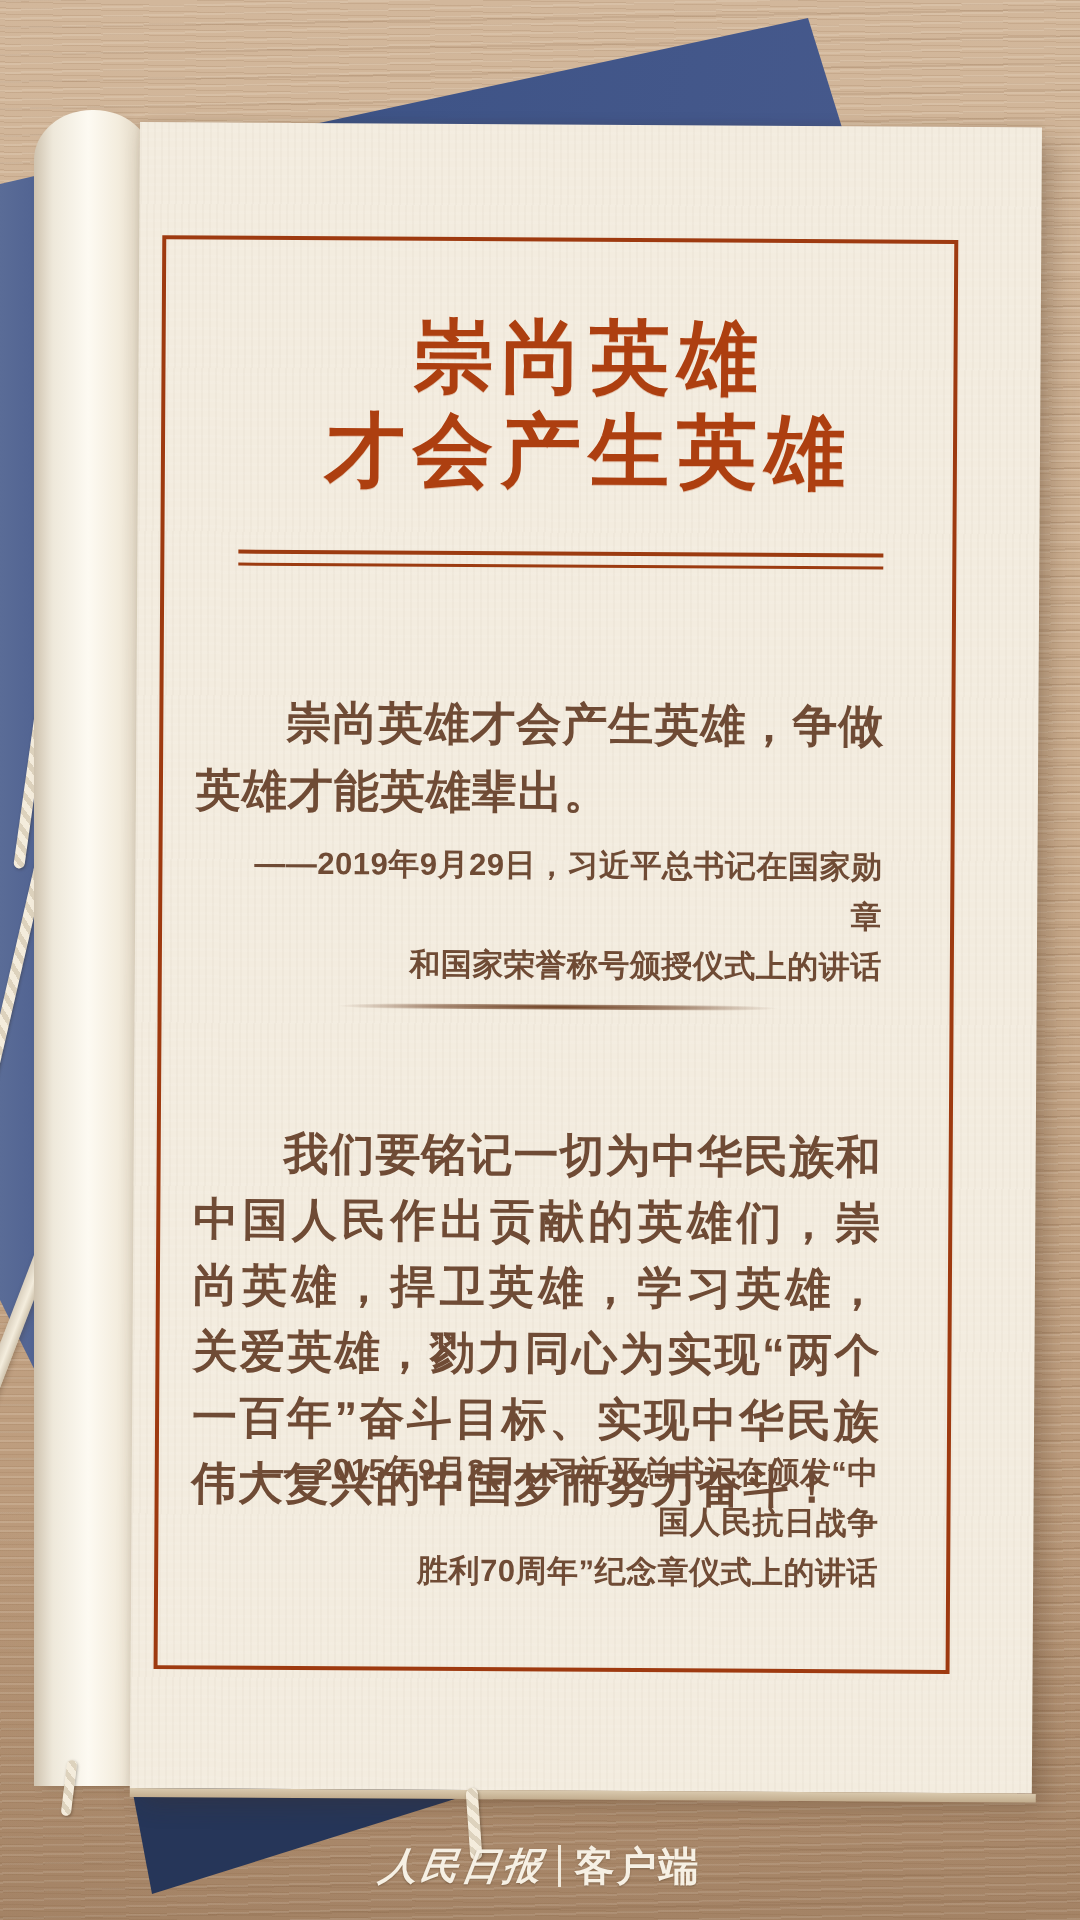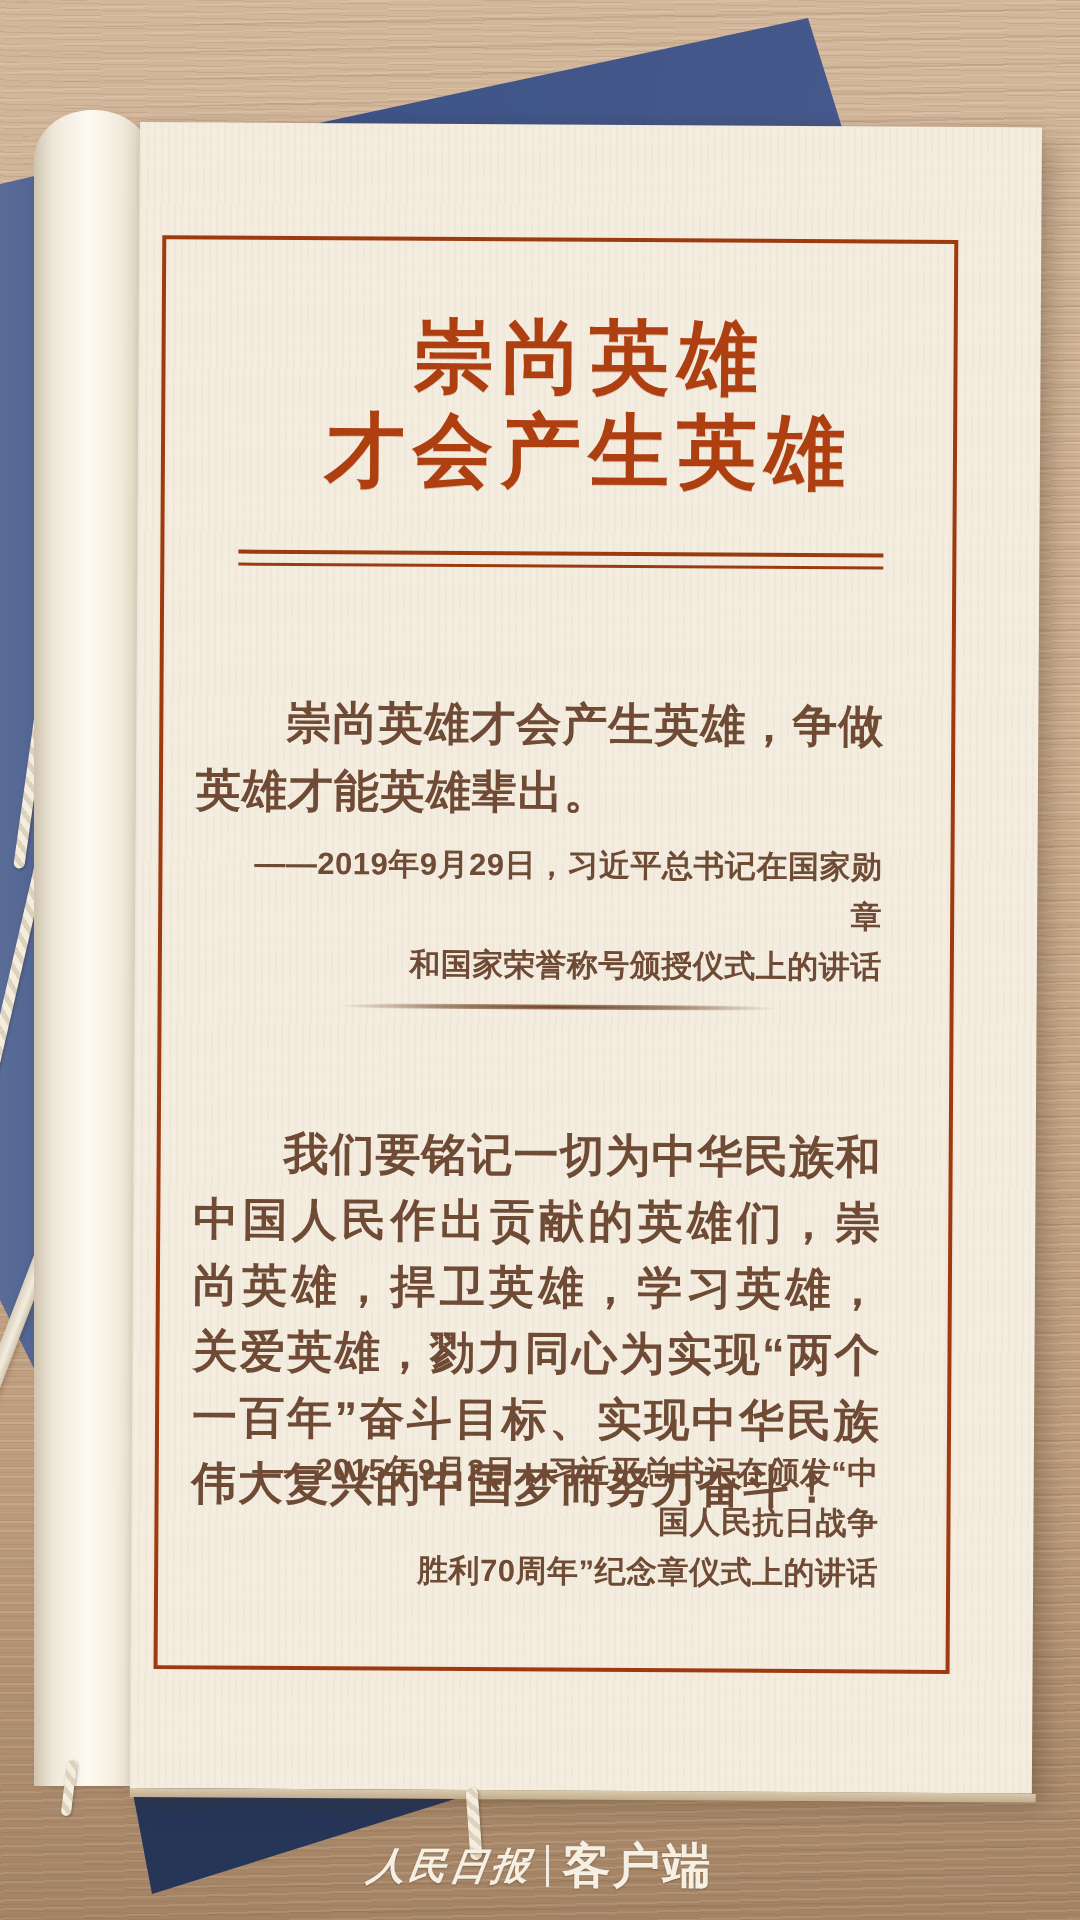"客户端" .brand-suffix { font-size: 48px -> 40px }
